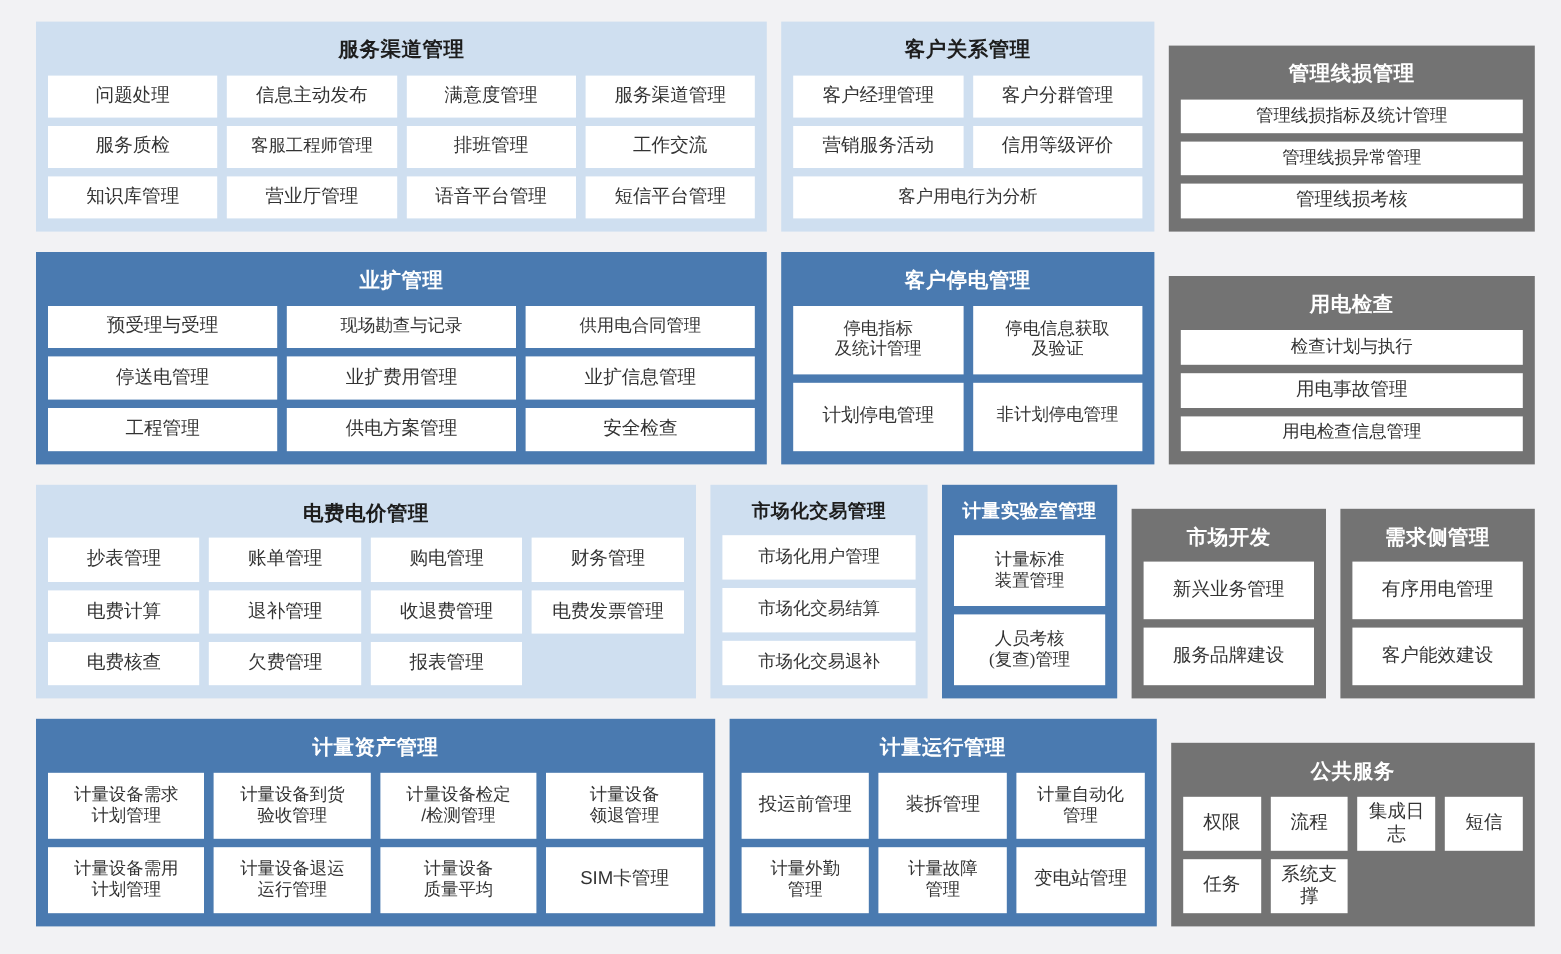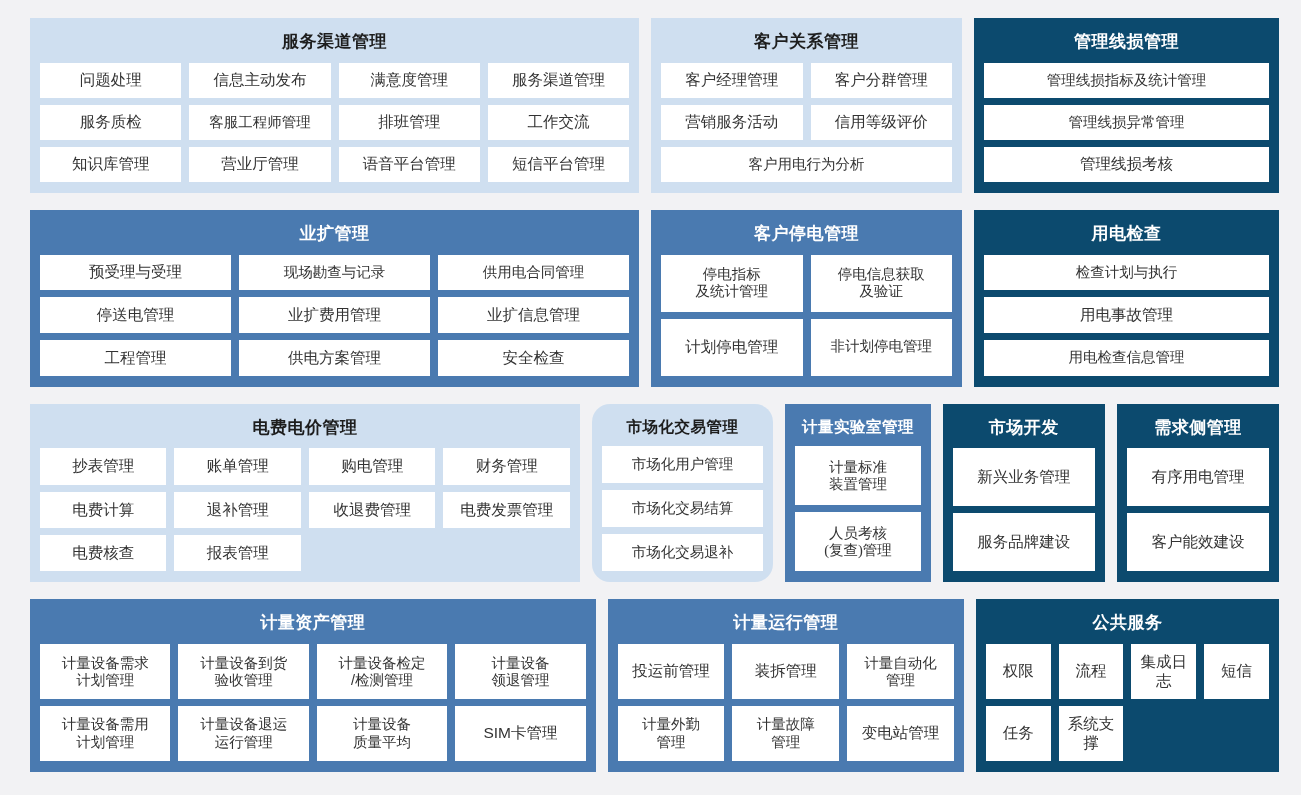"管理线损管理" .panel.teal { background: #0c4a6e -> #737373; margin-top: none -> 20px }
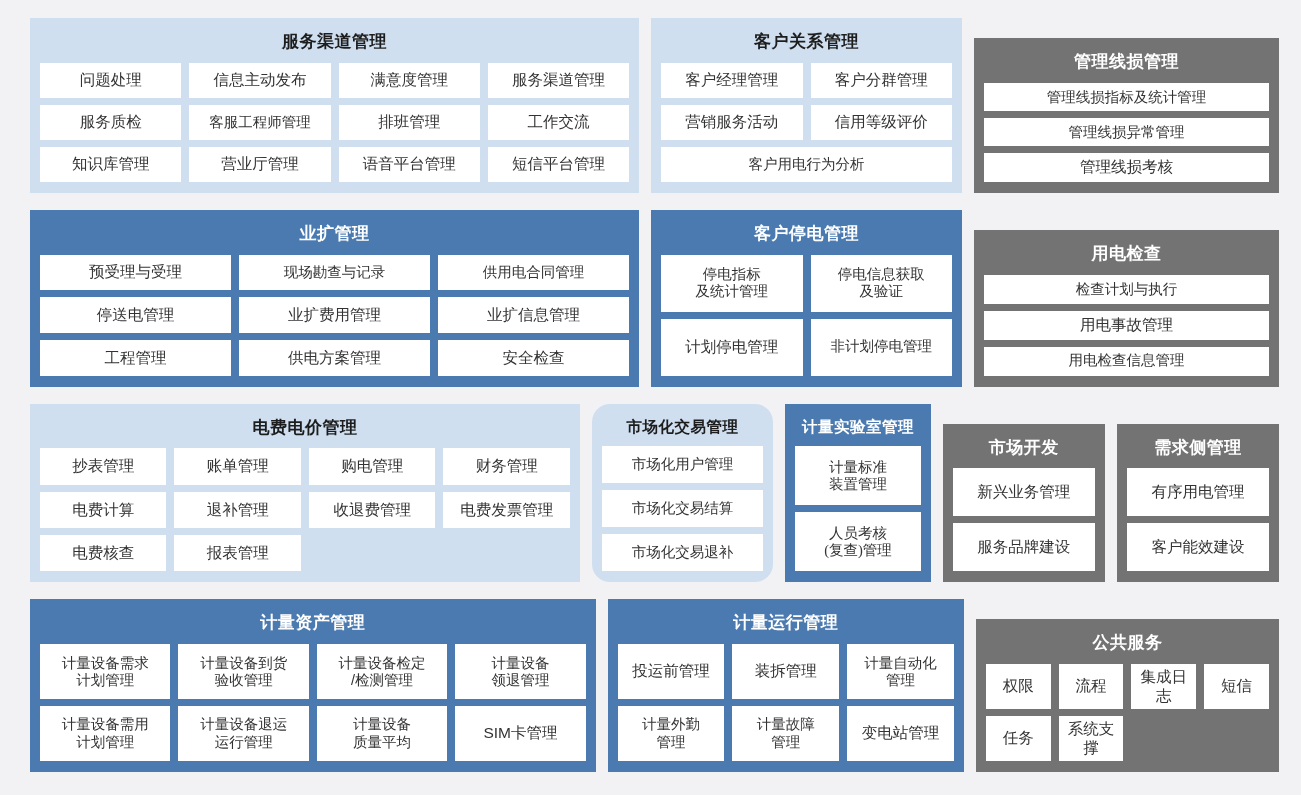"市场化交易管理" div.panel { border-radius: 18px -> none }
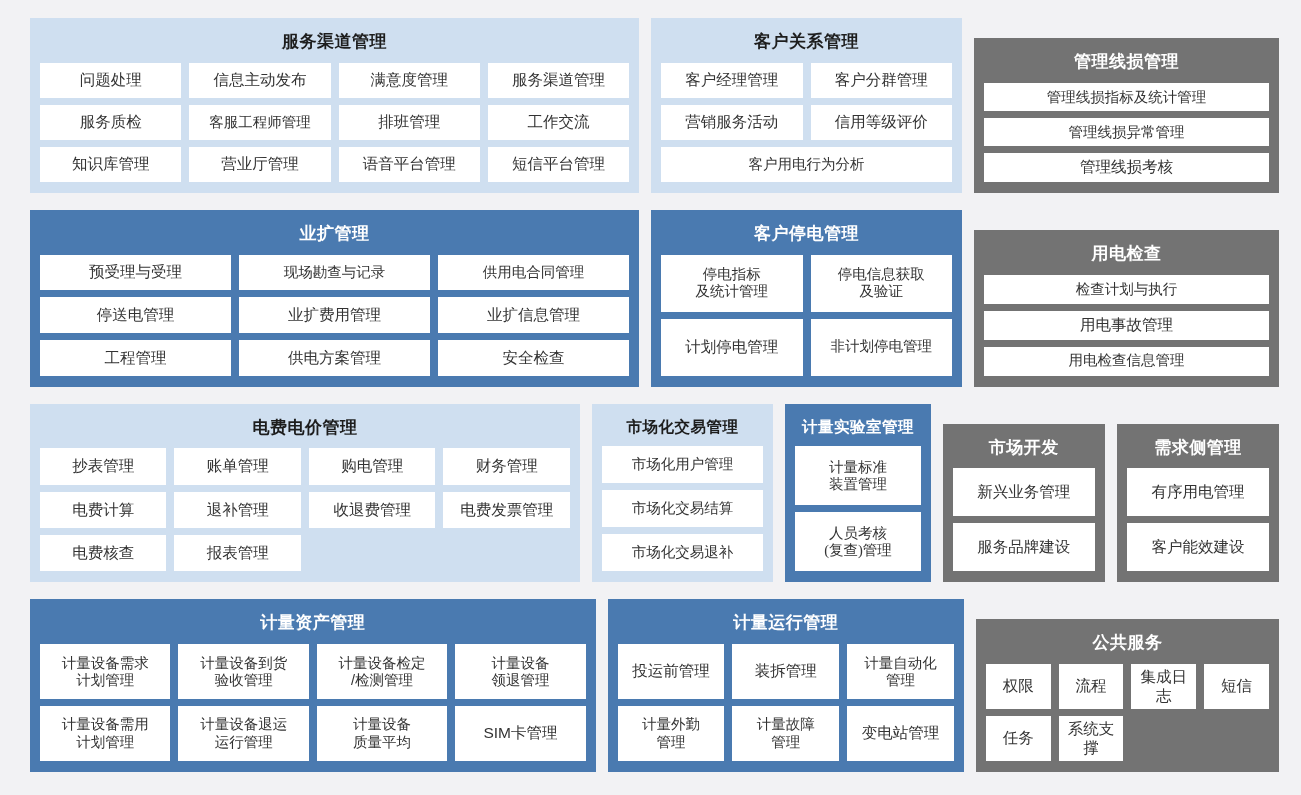"欠费管理" div.cell { html: none -> <div>欠费管理</div> }
